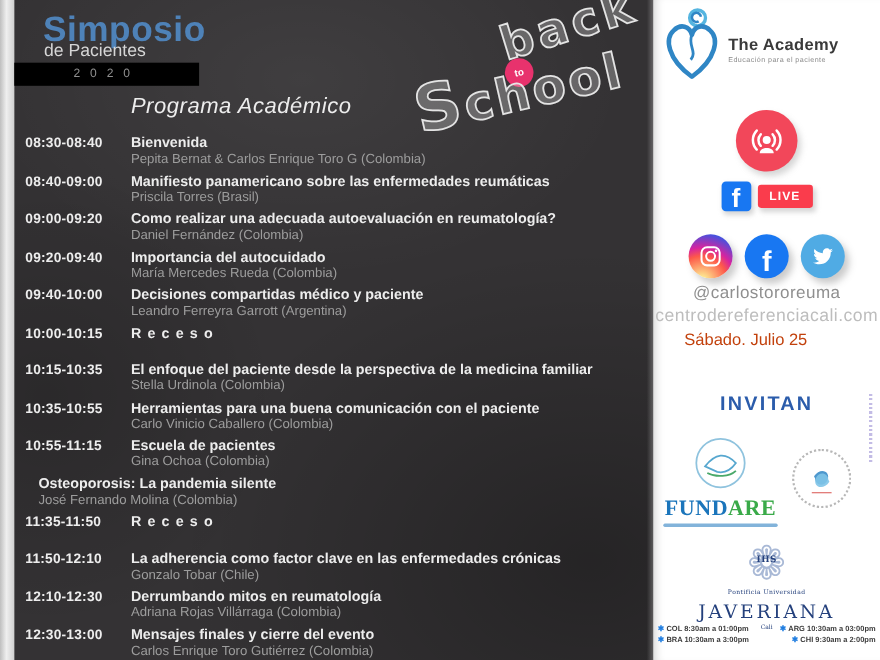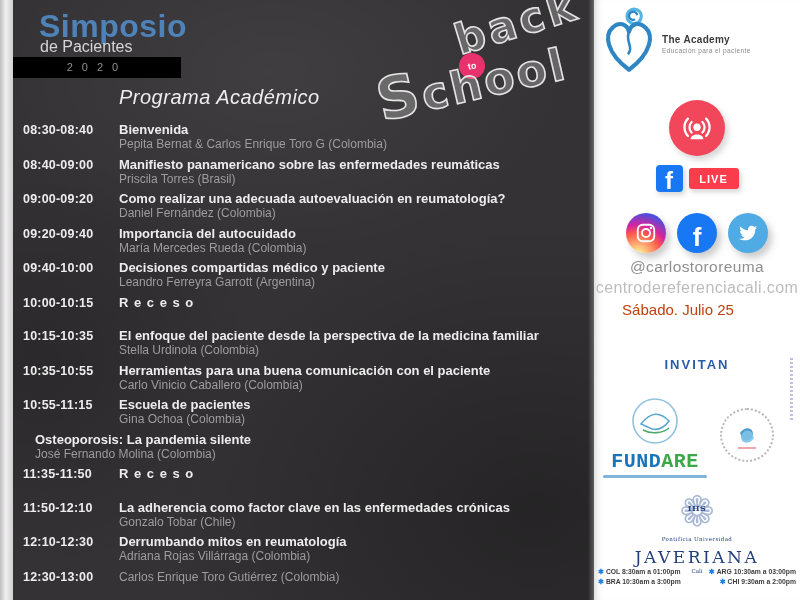"The Academy" .acad-name { font-size: 10px -> 15px }
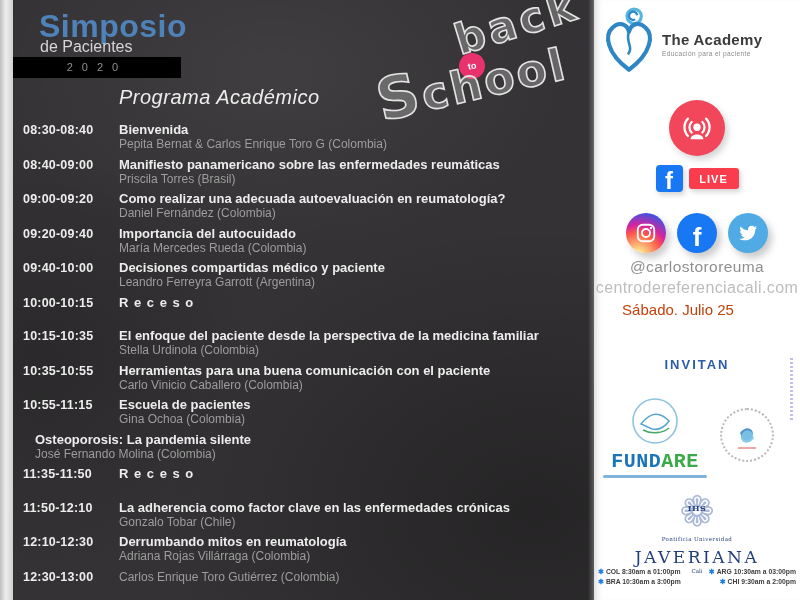"INVITAN" .invitan { font-size: 13px -> 18px }
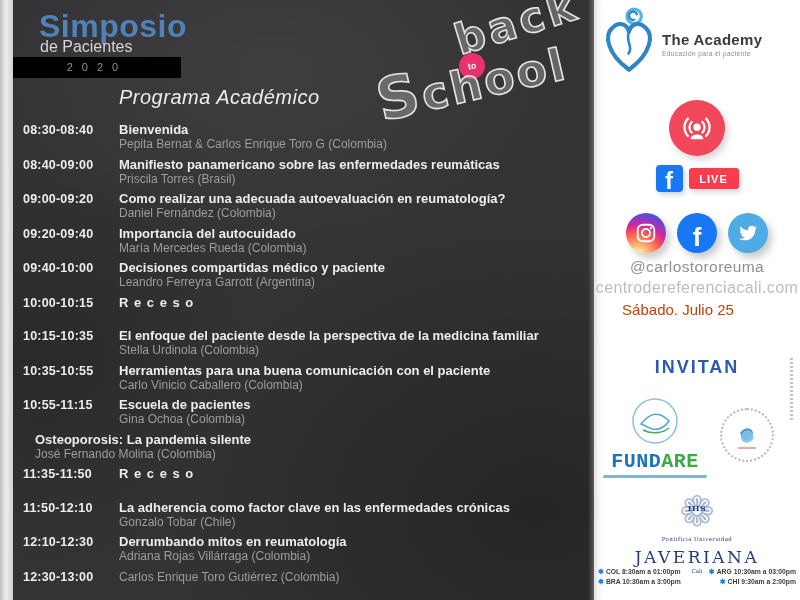"FUNDARE" .fundare-name { font-family: Liberation Mono, monospace -> Liberation Serif, serif }
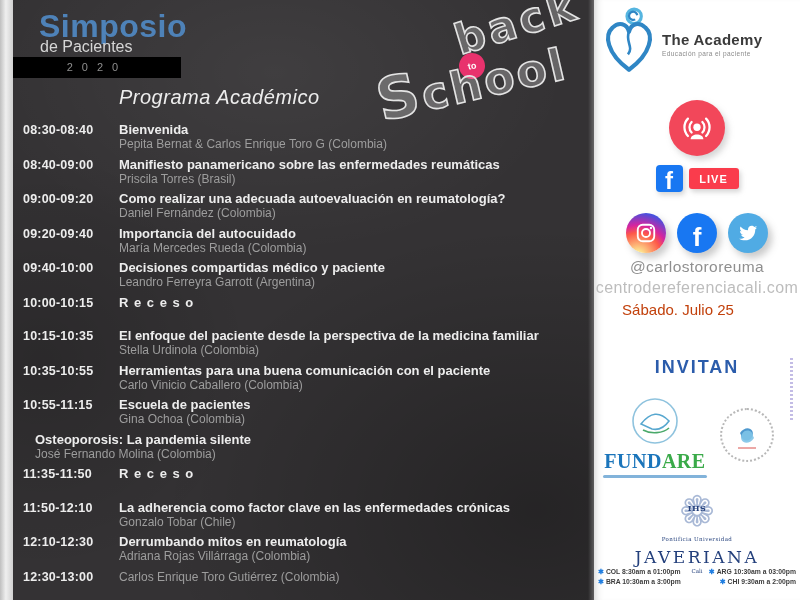"Mensajes finales y cierre del" div.title { html: none -> <div>Mensajes finales y cierre del evento</div> }
